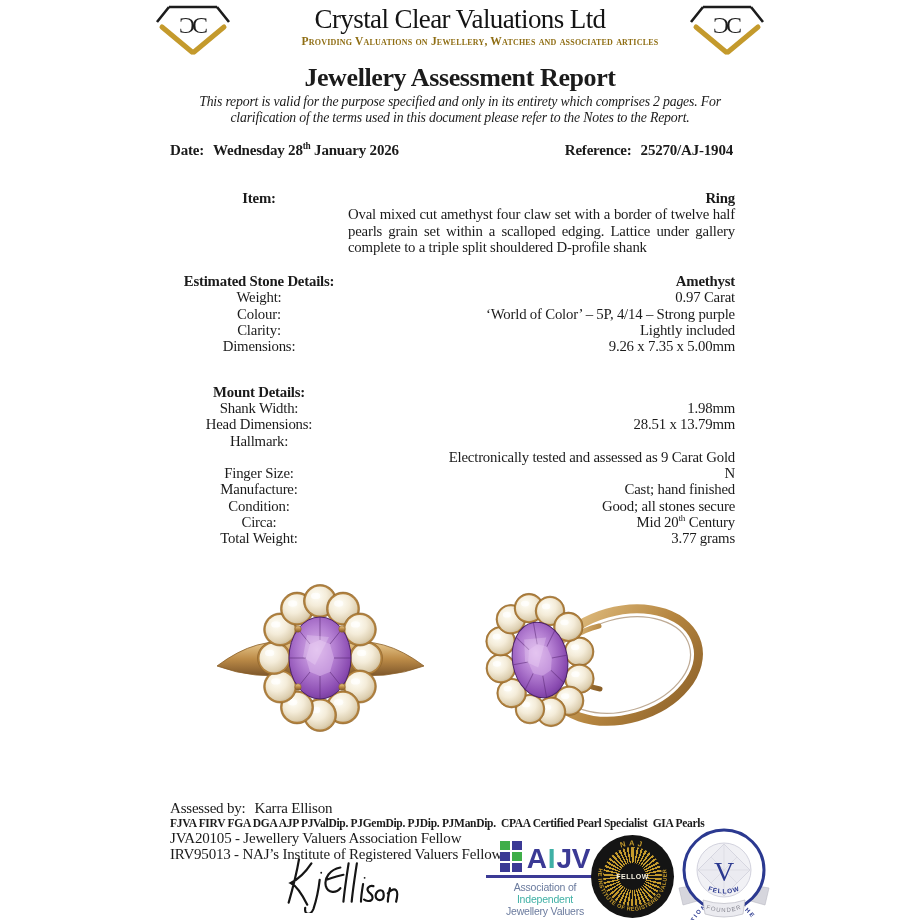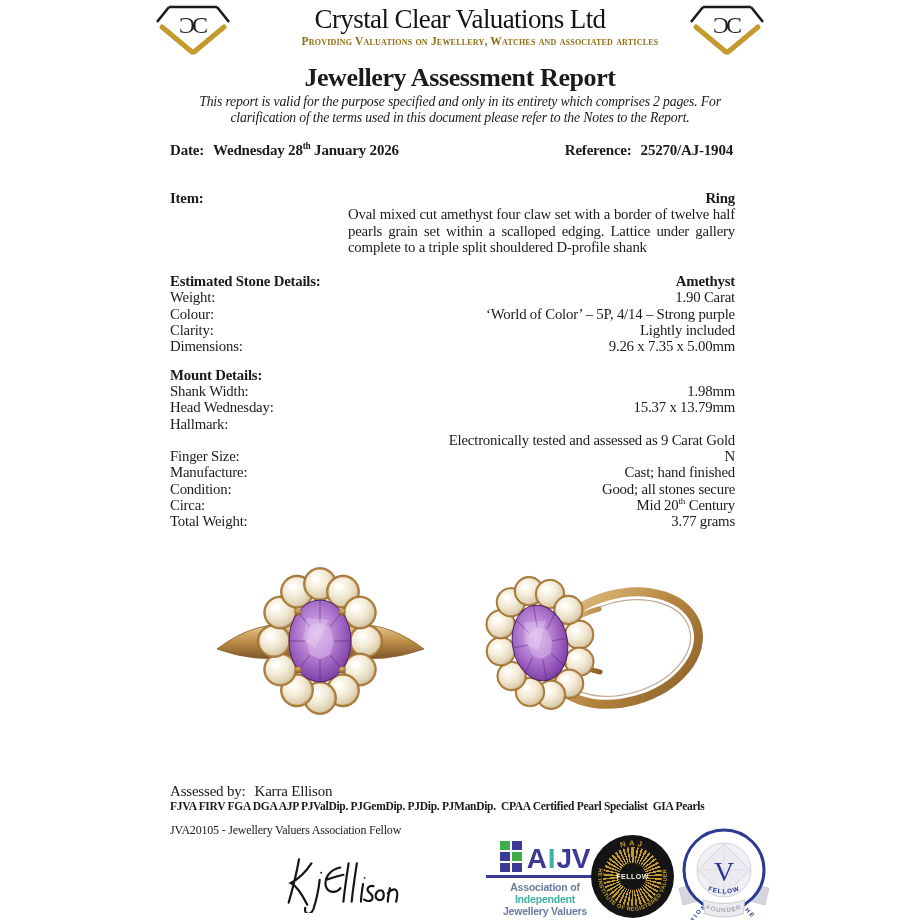"Item:" .dlabel { text-align: none -> center }
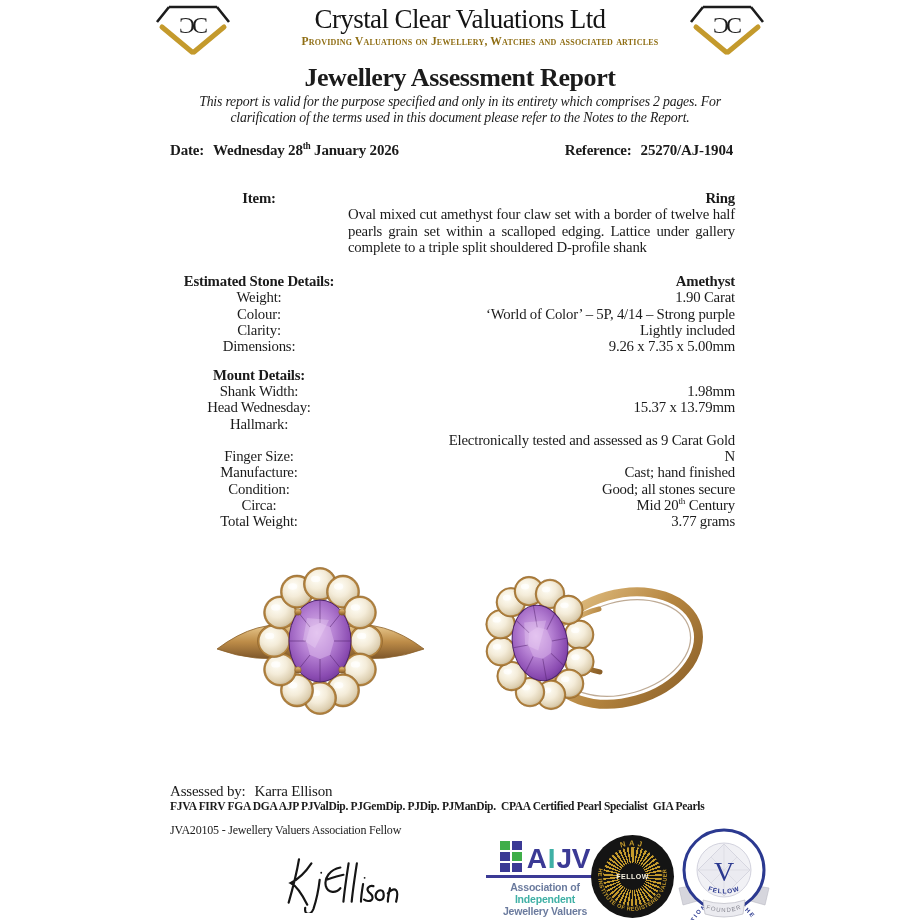"Estimated Stone Details:" .section.sec-stone { margin-bottom: 12px -> 29px }
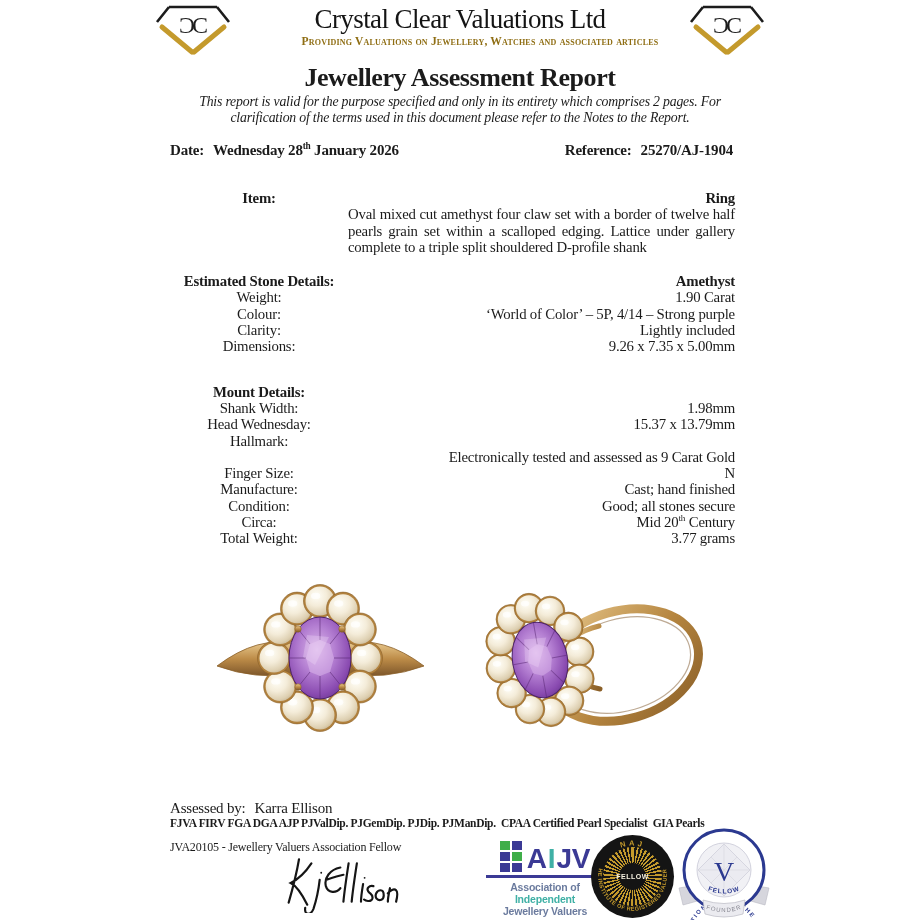"1.90 Carat" div.dvalue { text: 1.90 -> 0.97 }
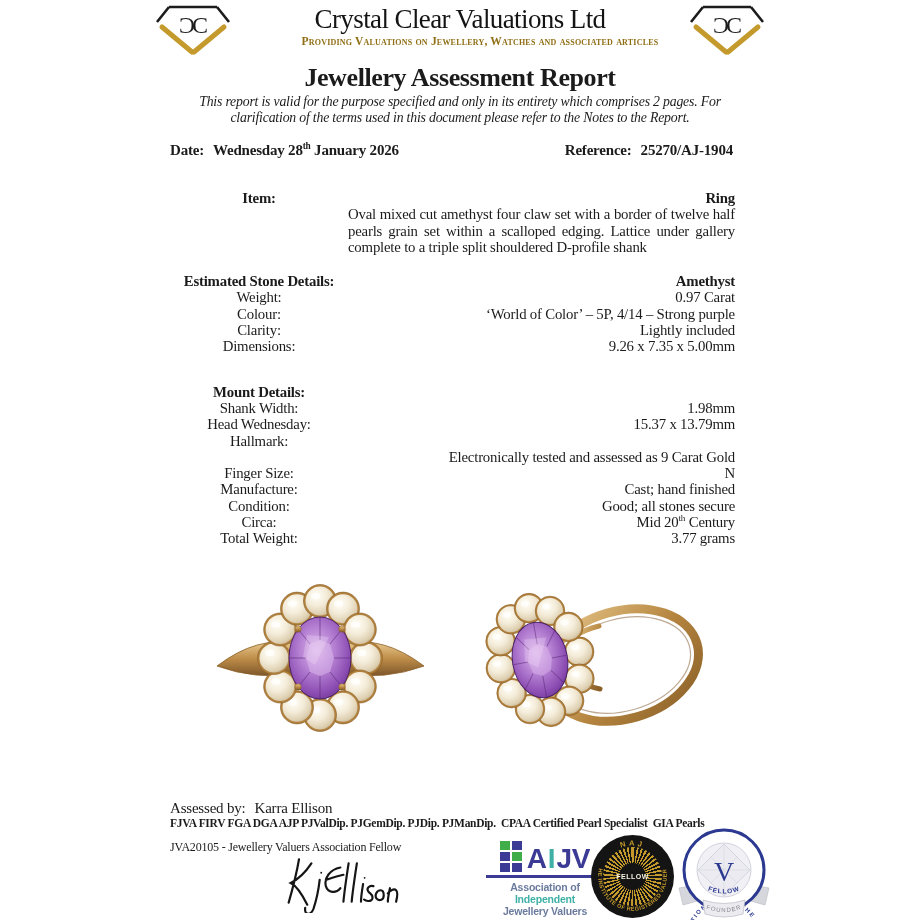"Head Wednesday:" div.dlabel { text: Wednesday -> Dimensions }
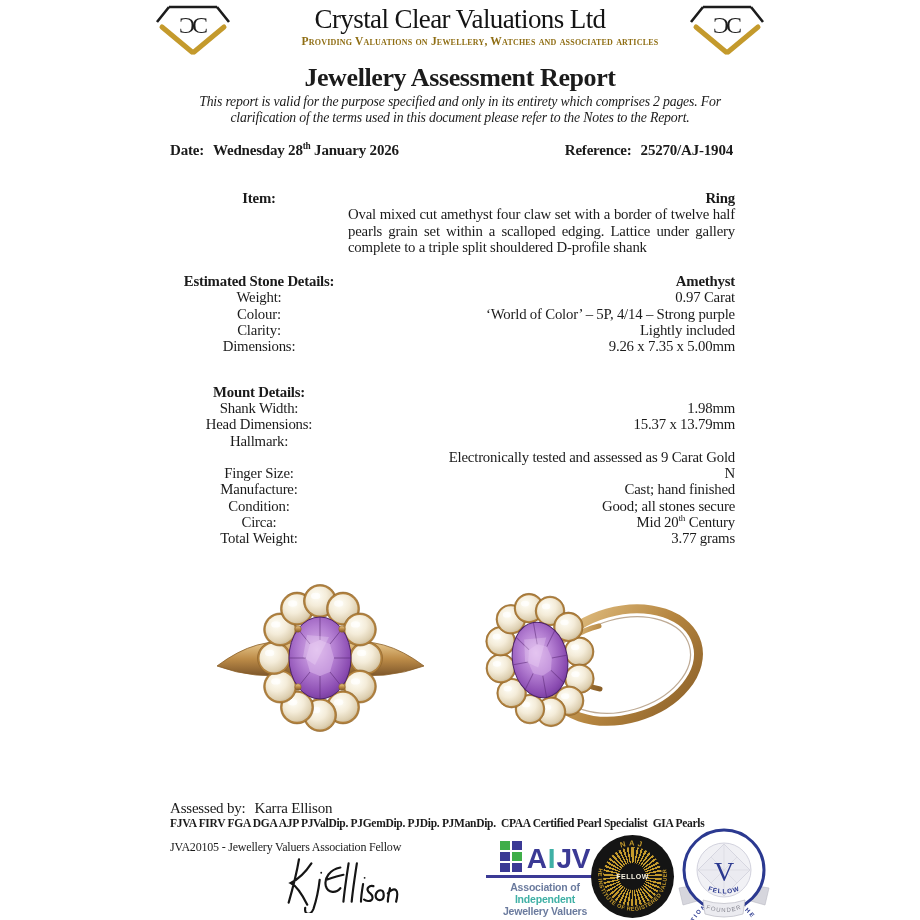"15.37 x 13.79mm" div.dvalue { text: 15.37 -> 28.51 }
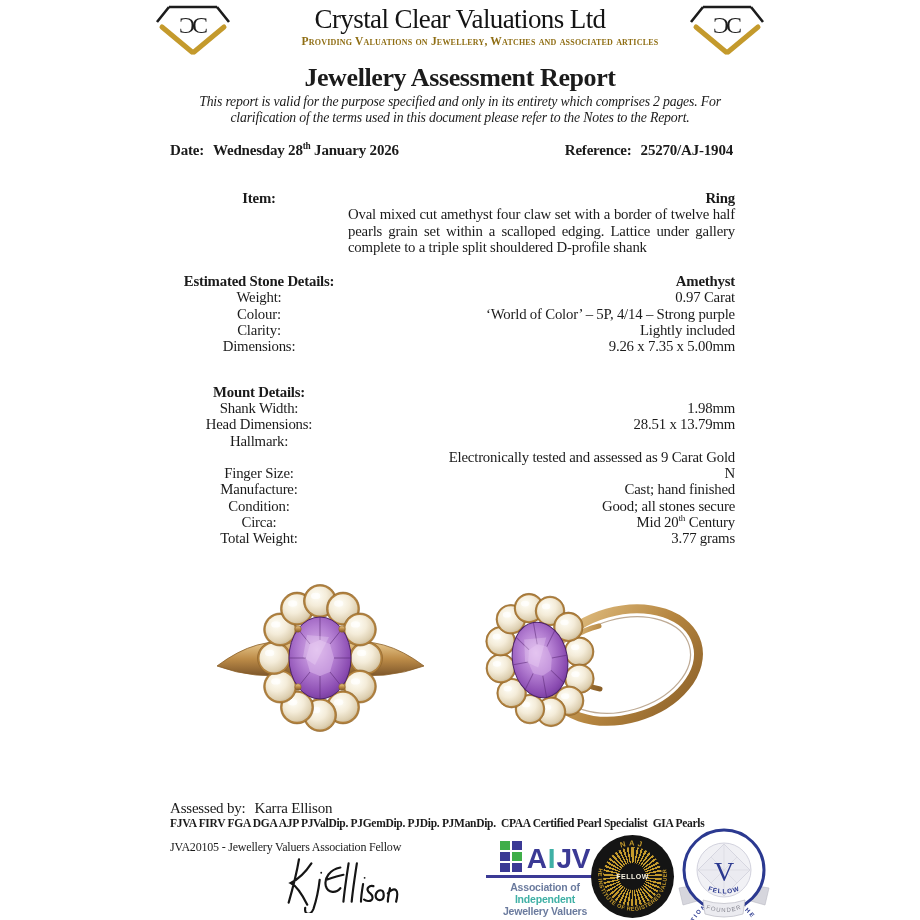"JVA20105 - Jewellery Valuers Association" .membership { font-size: 12px -> 15px; margin-top: 10px -> 1px }
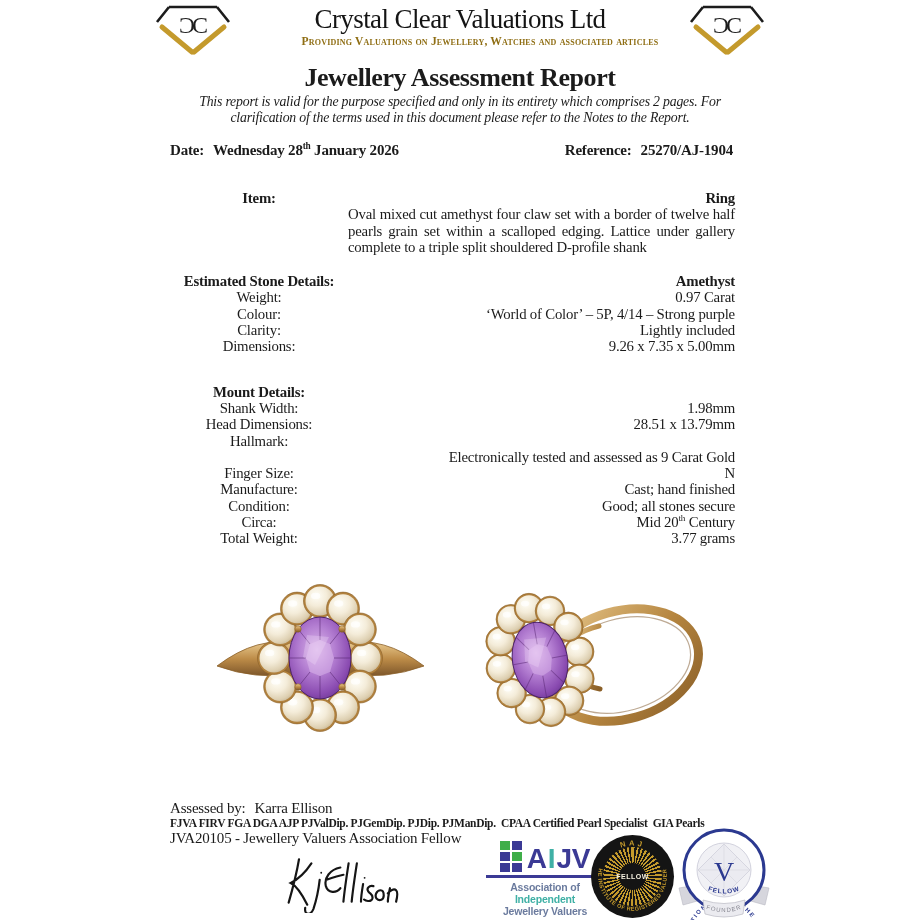"IRV95013 - NAJ’s Institute of" div.membership { html: none -> <div>IRV95013 - NAJ’s Institute of Registered Valuers Fellow</div> }
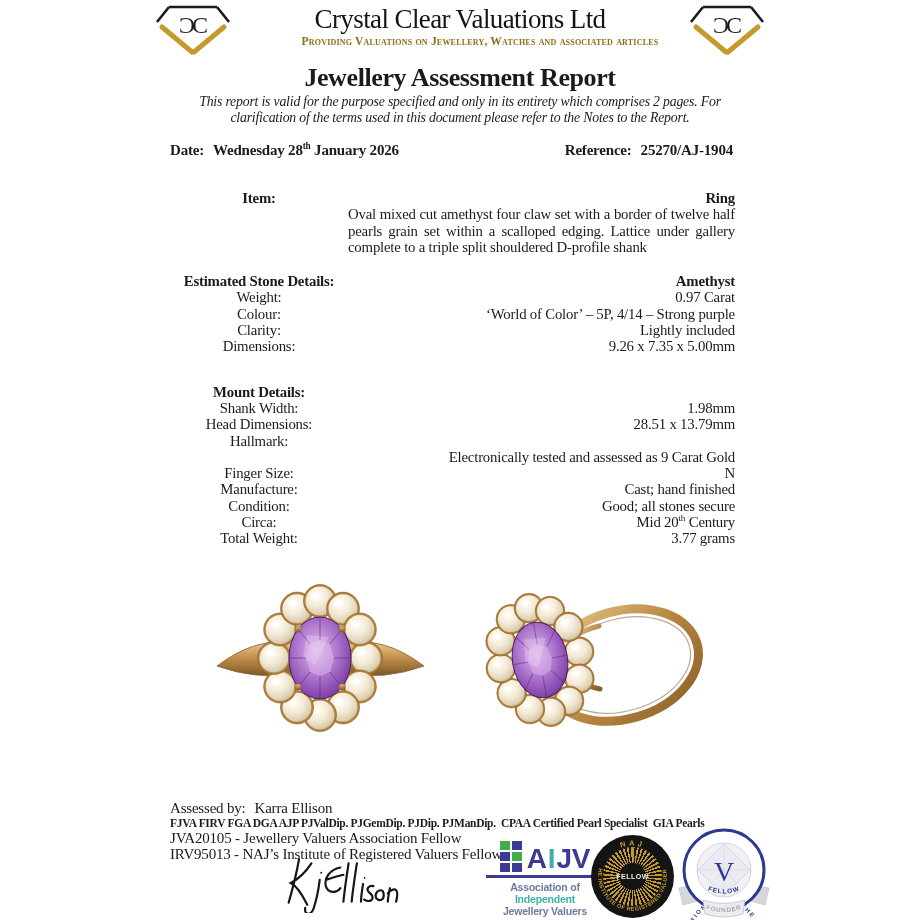"Association of" .aijv-lines { font-weight: bold -> none }
